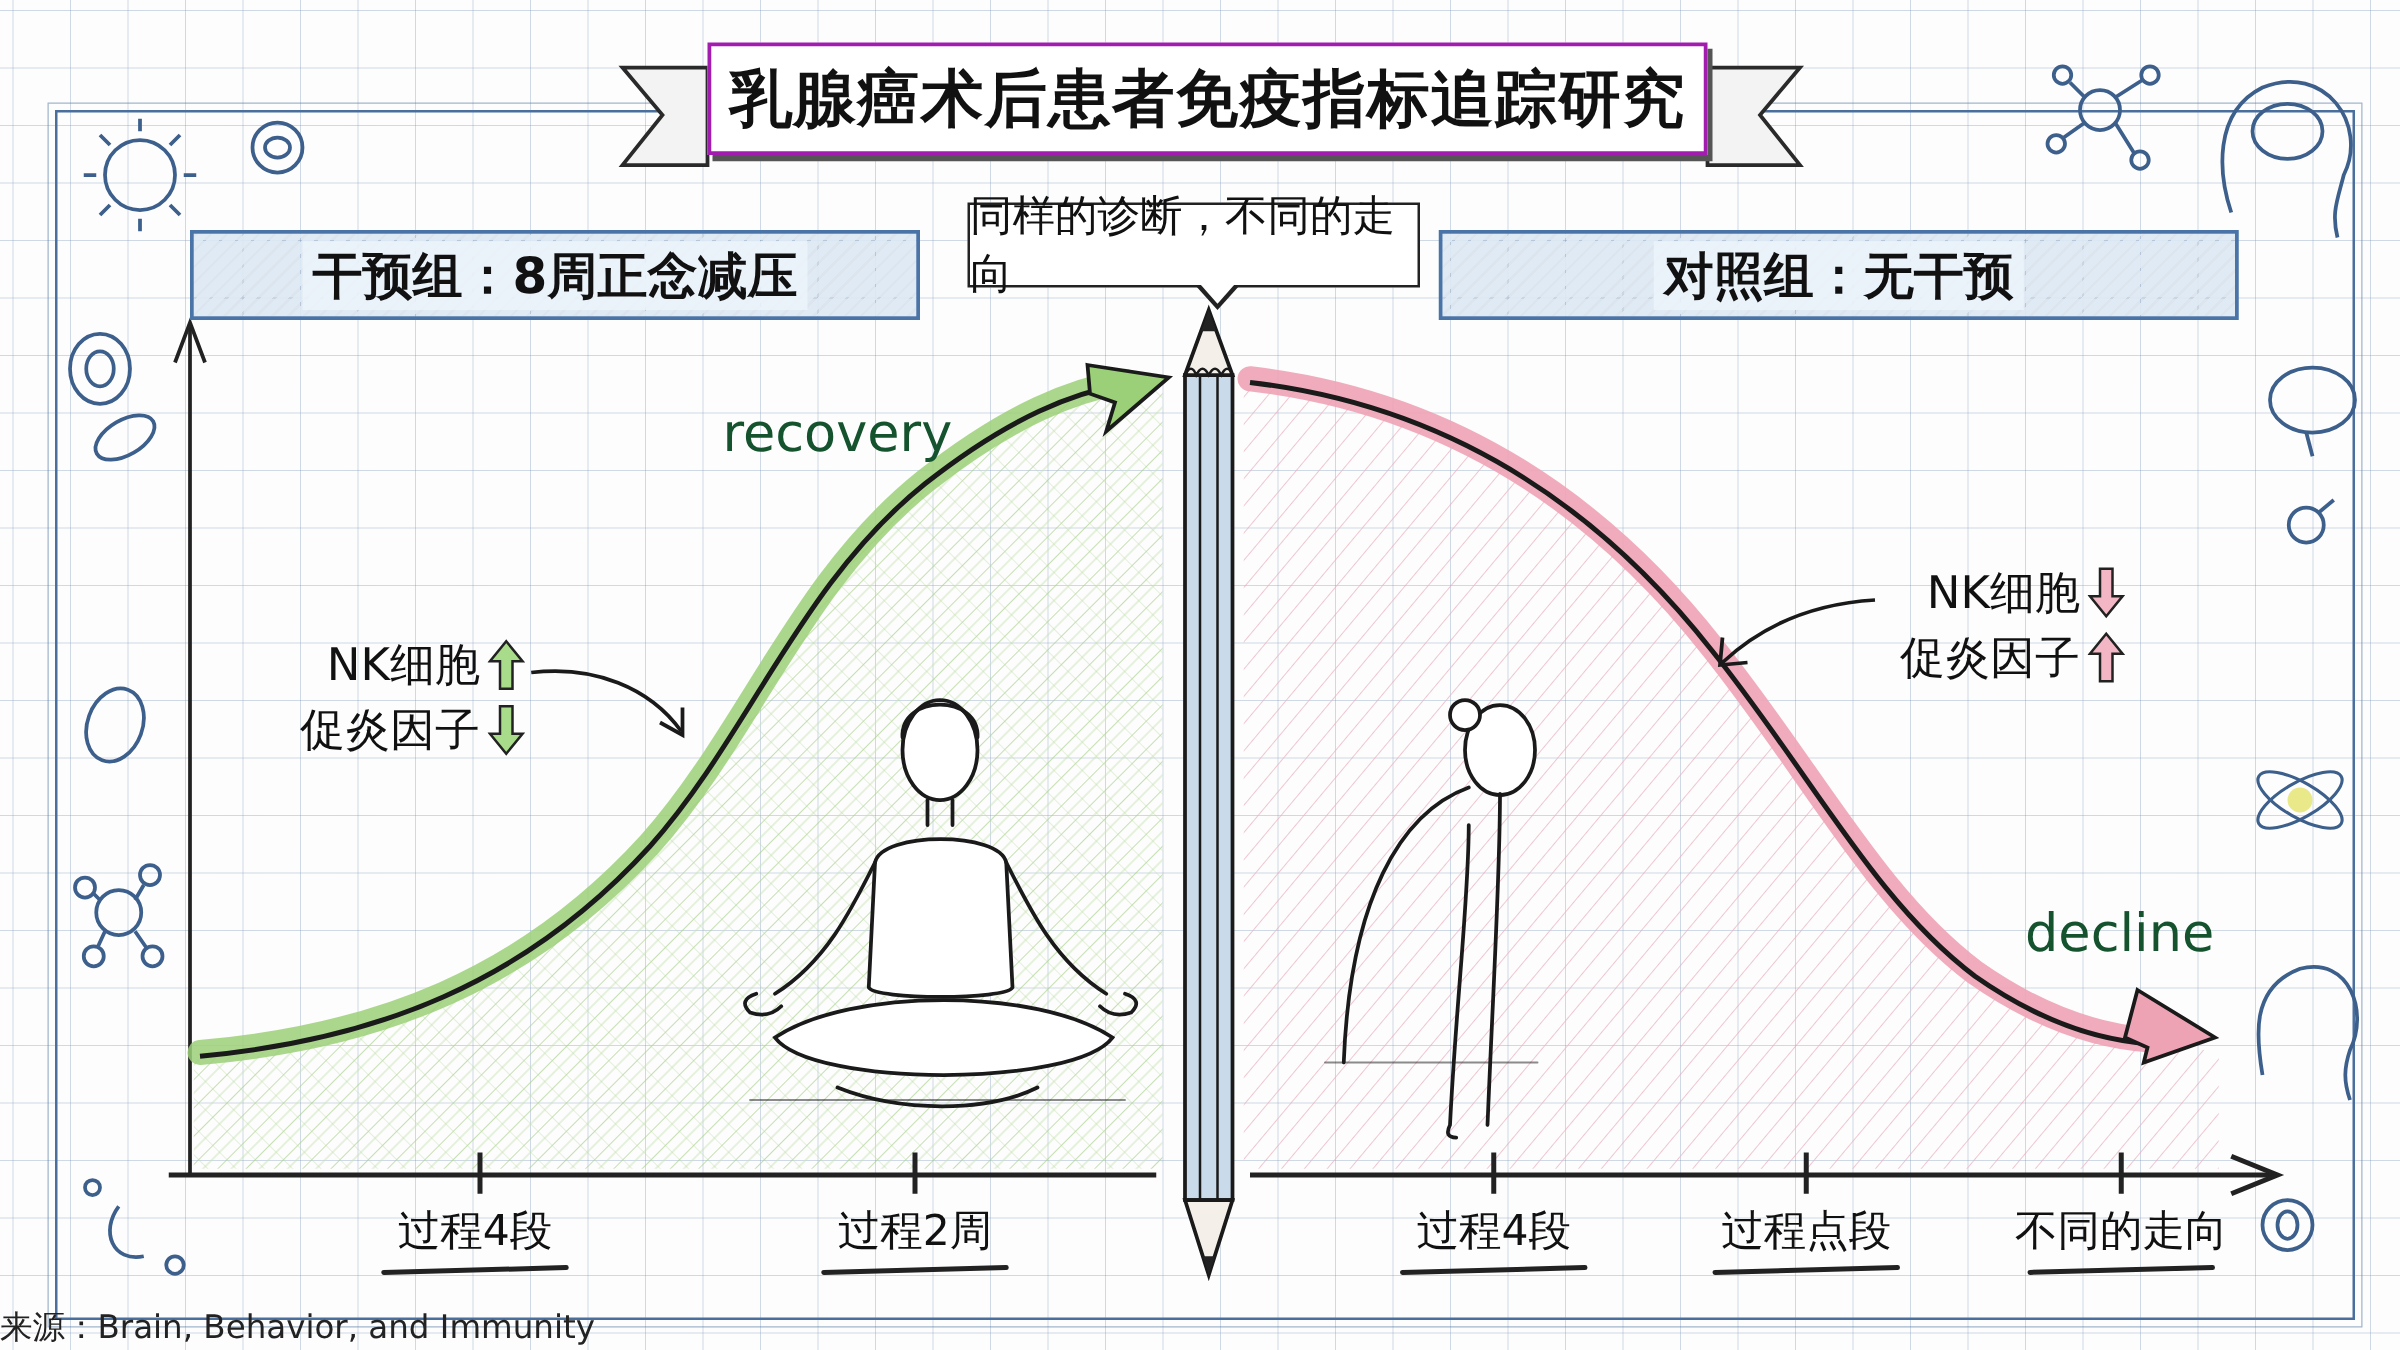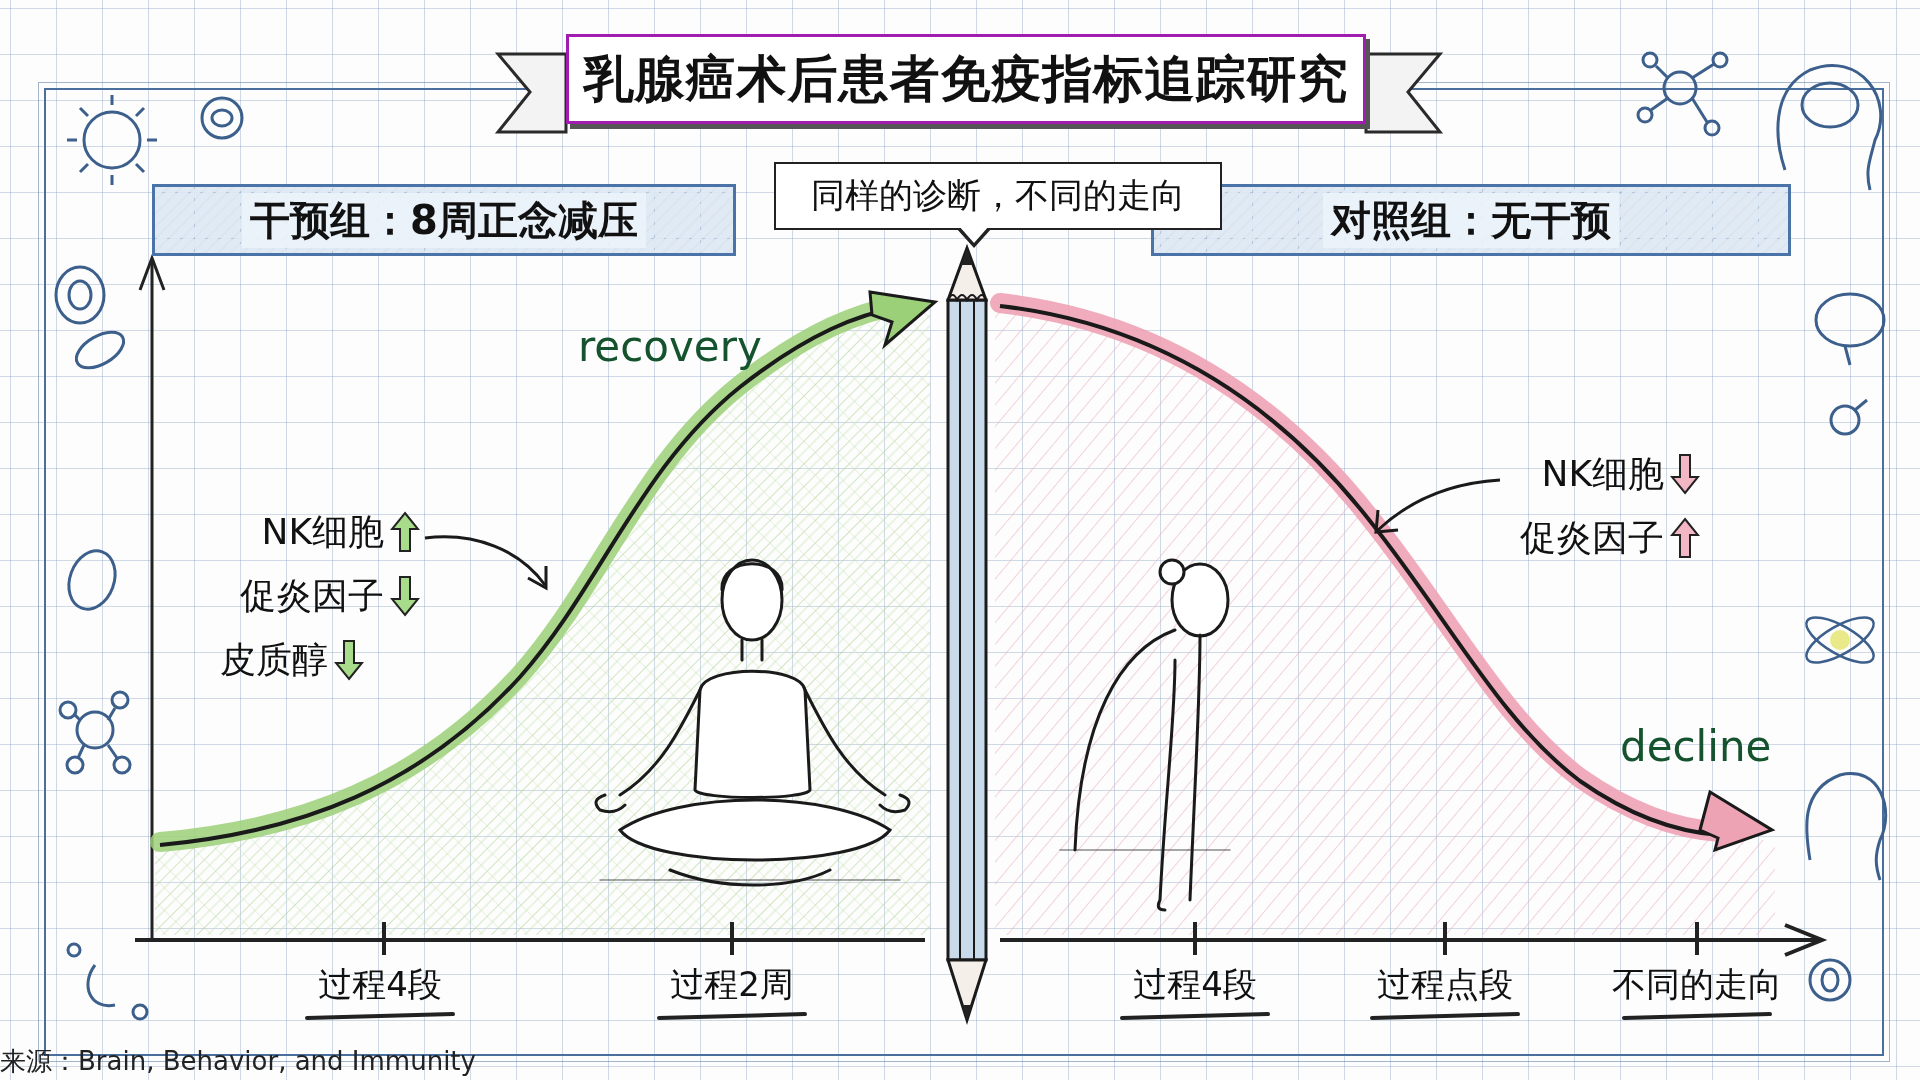"同样的诊断，不同的走向" .callout { width: 448px -> 362px }
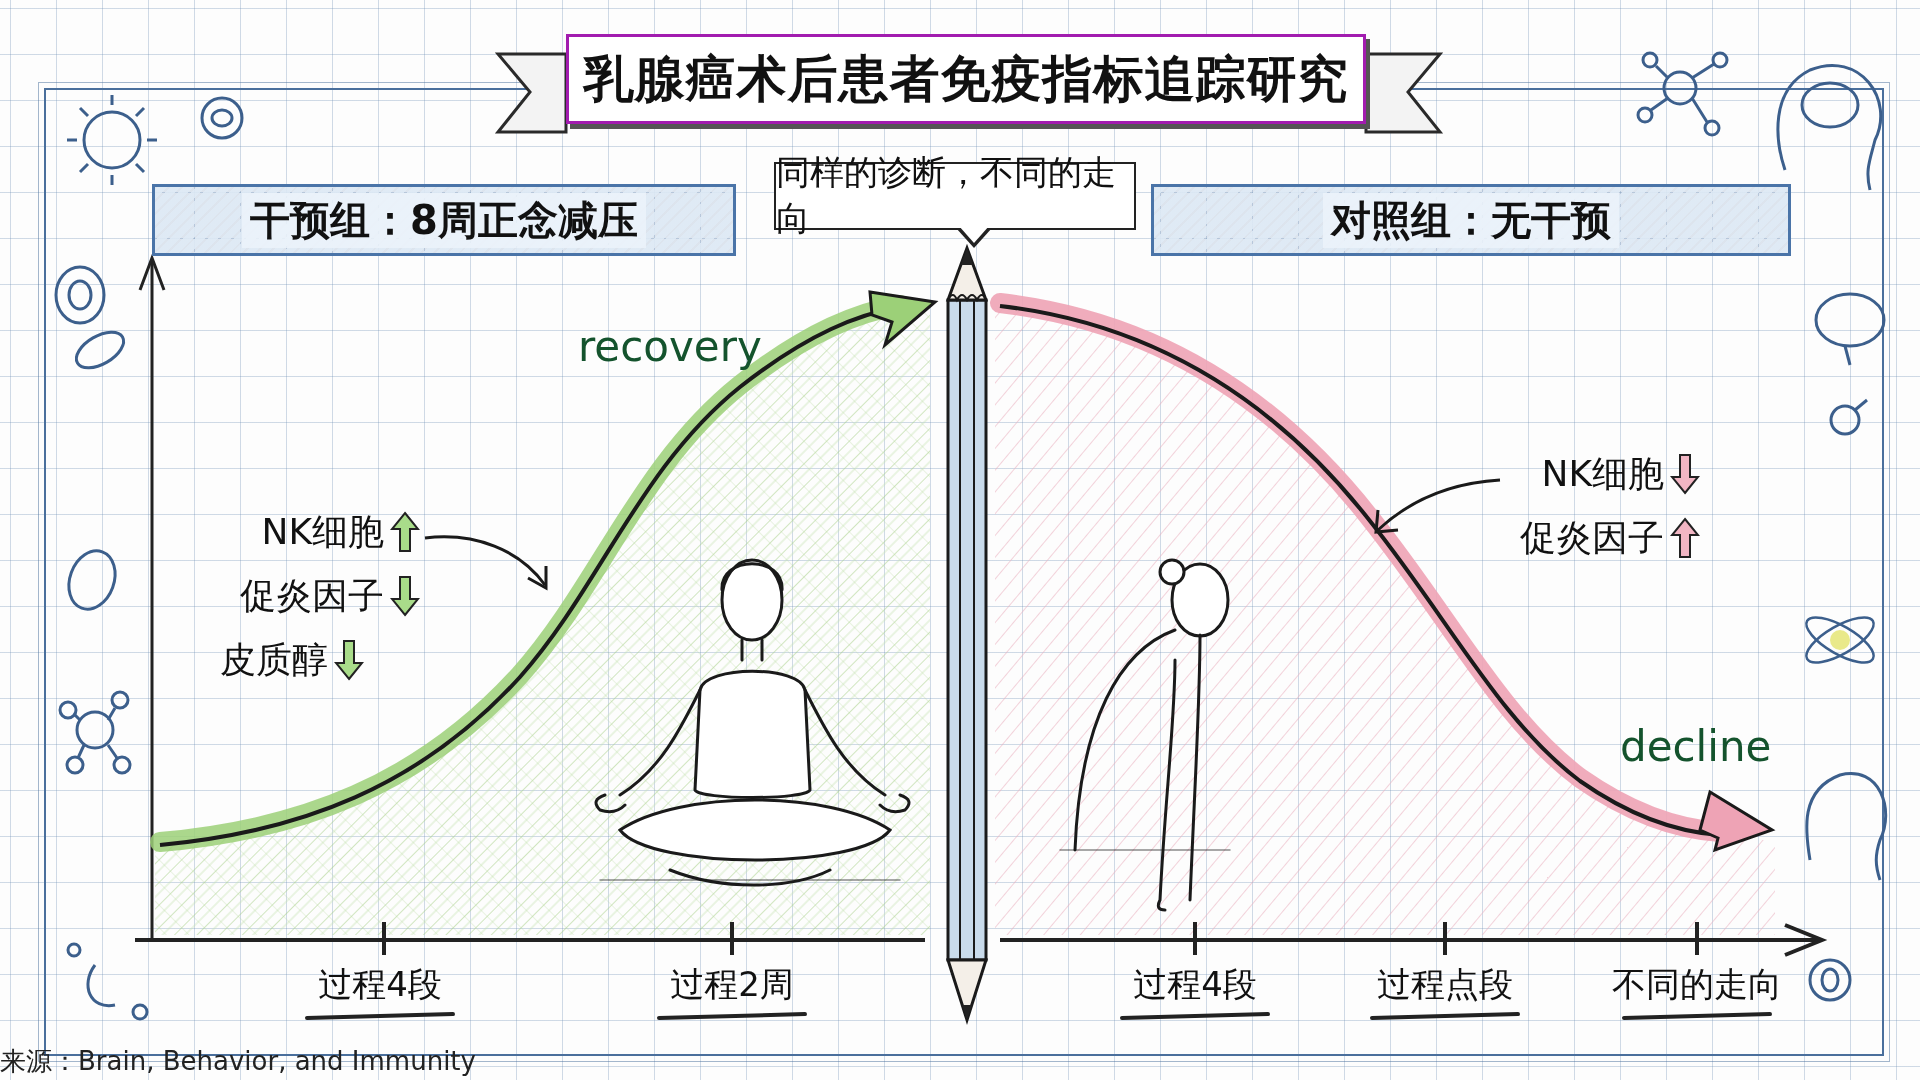"NK细胞" .marker-list { gap: 16px -> 4px }
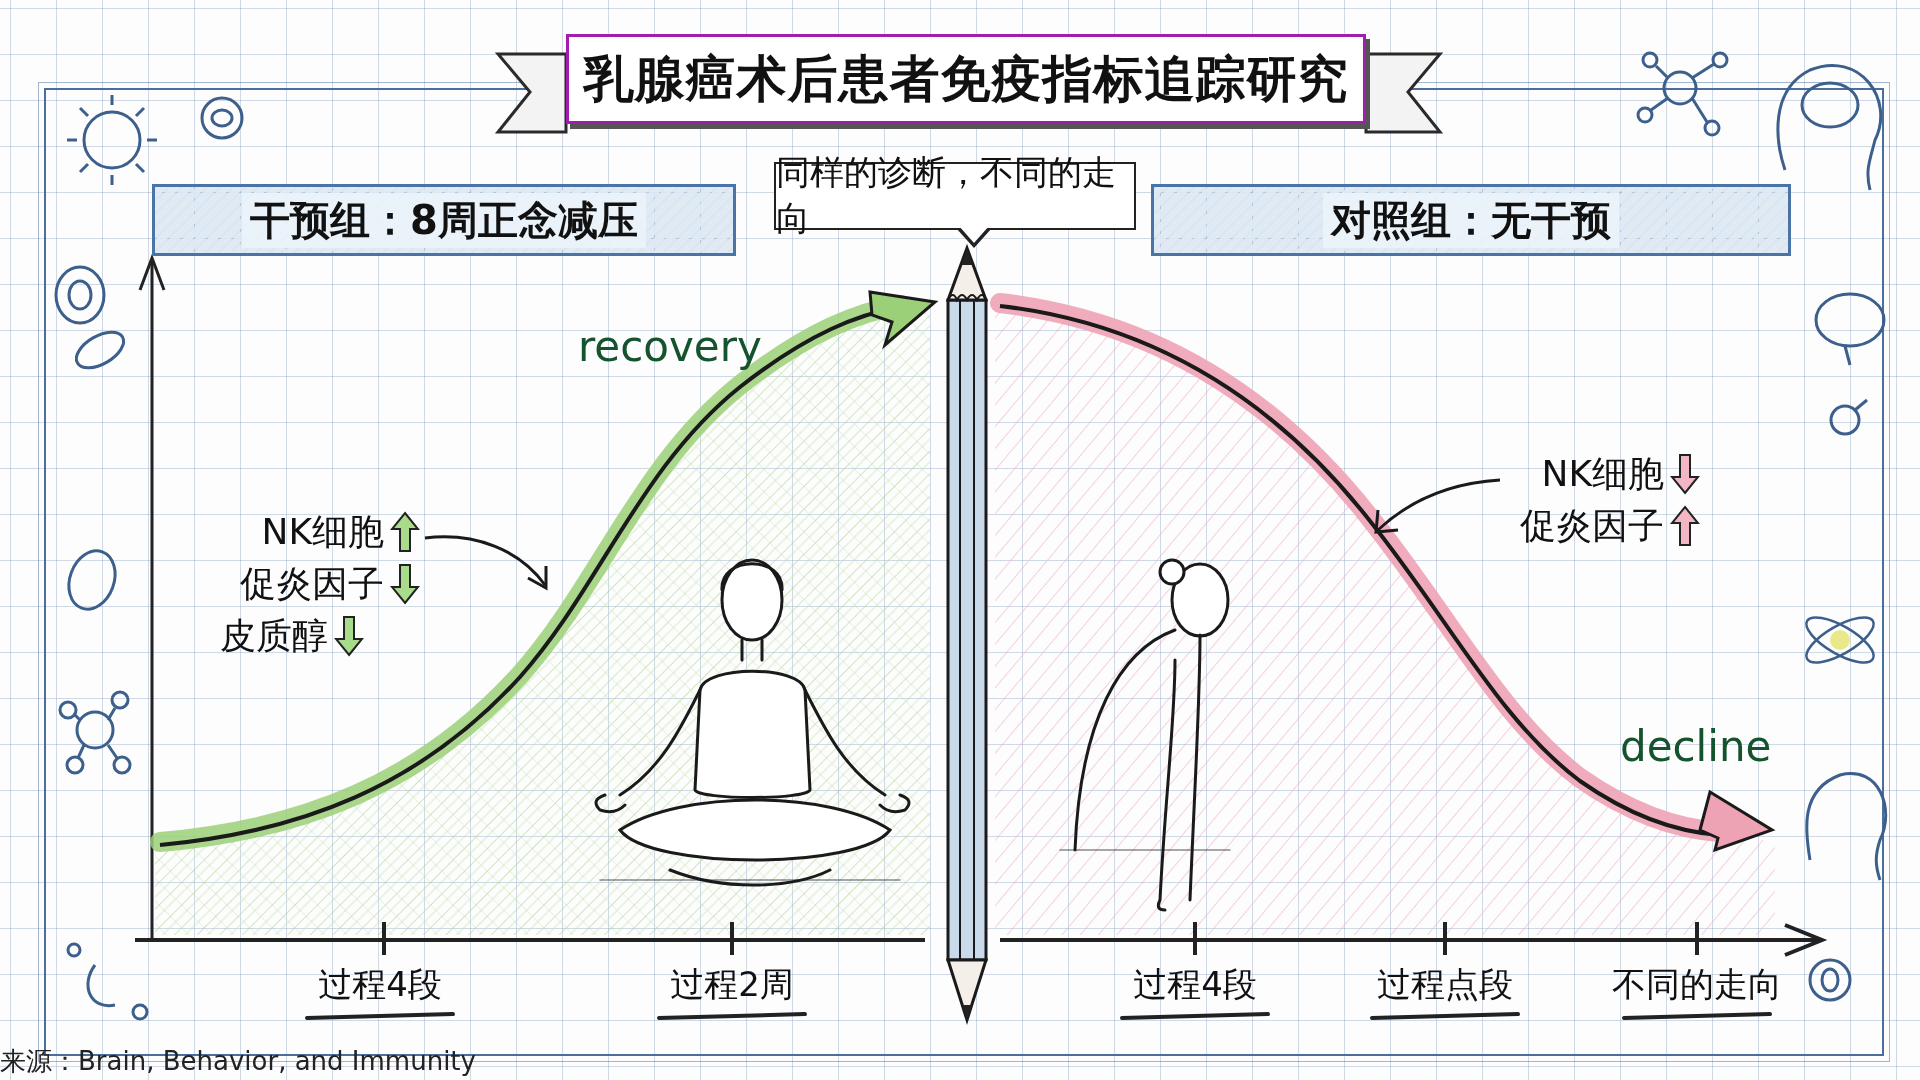"皮质醇" div.marker { html: <div> <span>皮质醇</span> <svg> <path></path> </svg> </div> -> none }
